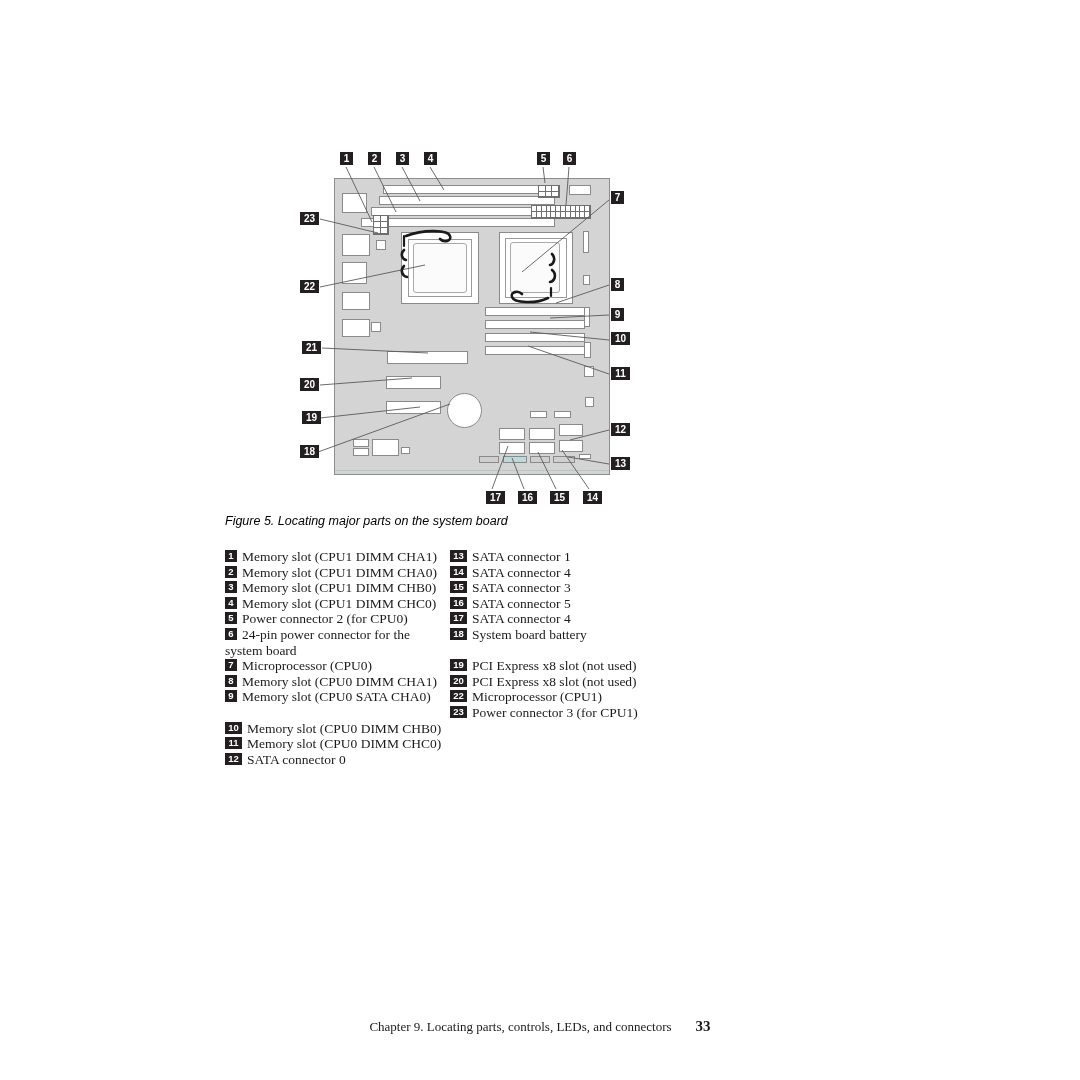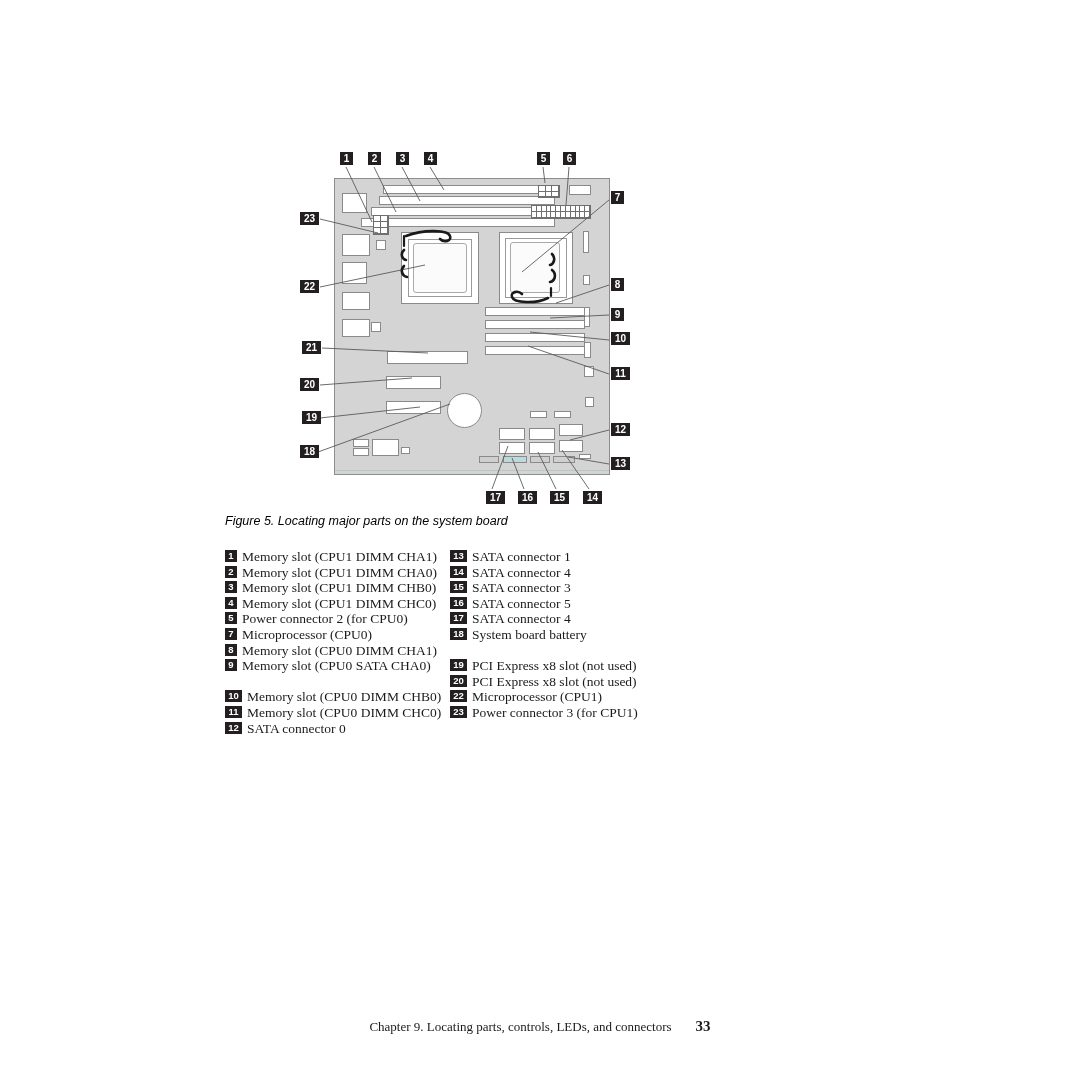"6 24-pin power connector for" div.legend-row { html: none -> <div><span>6</span><span>24-pin power connector for the</span><span>system board</span></div> }
